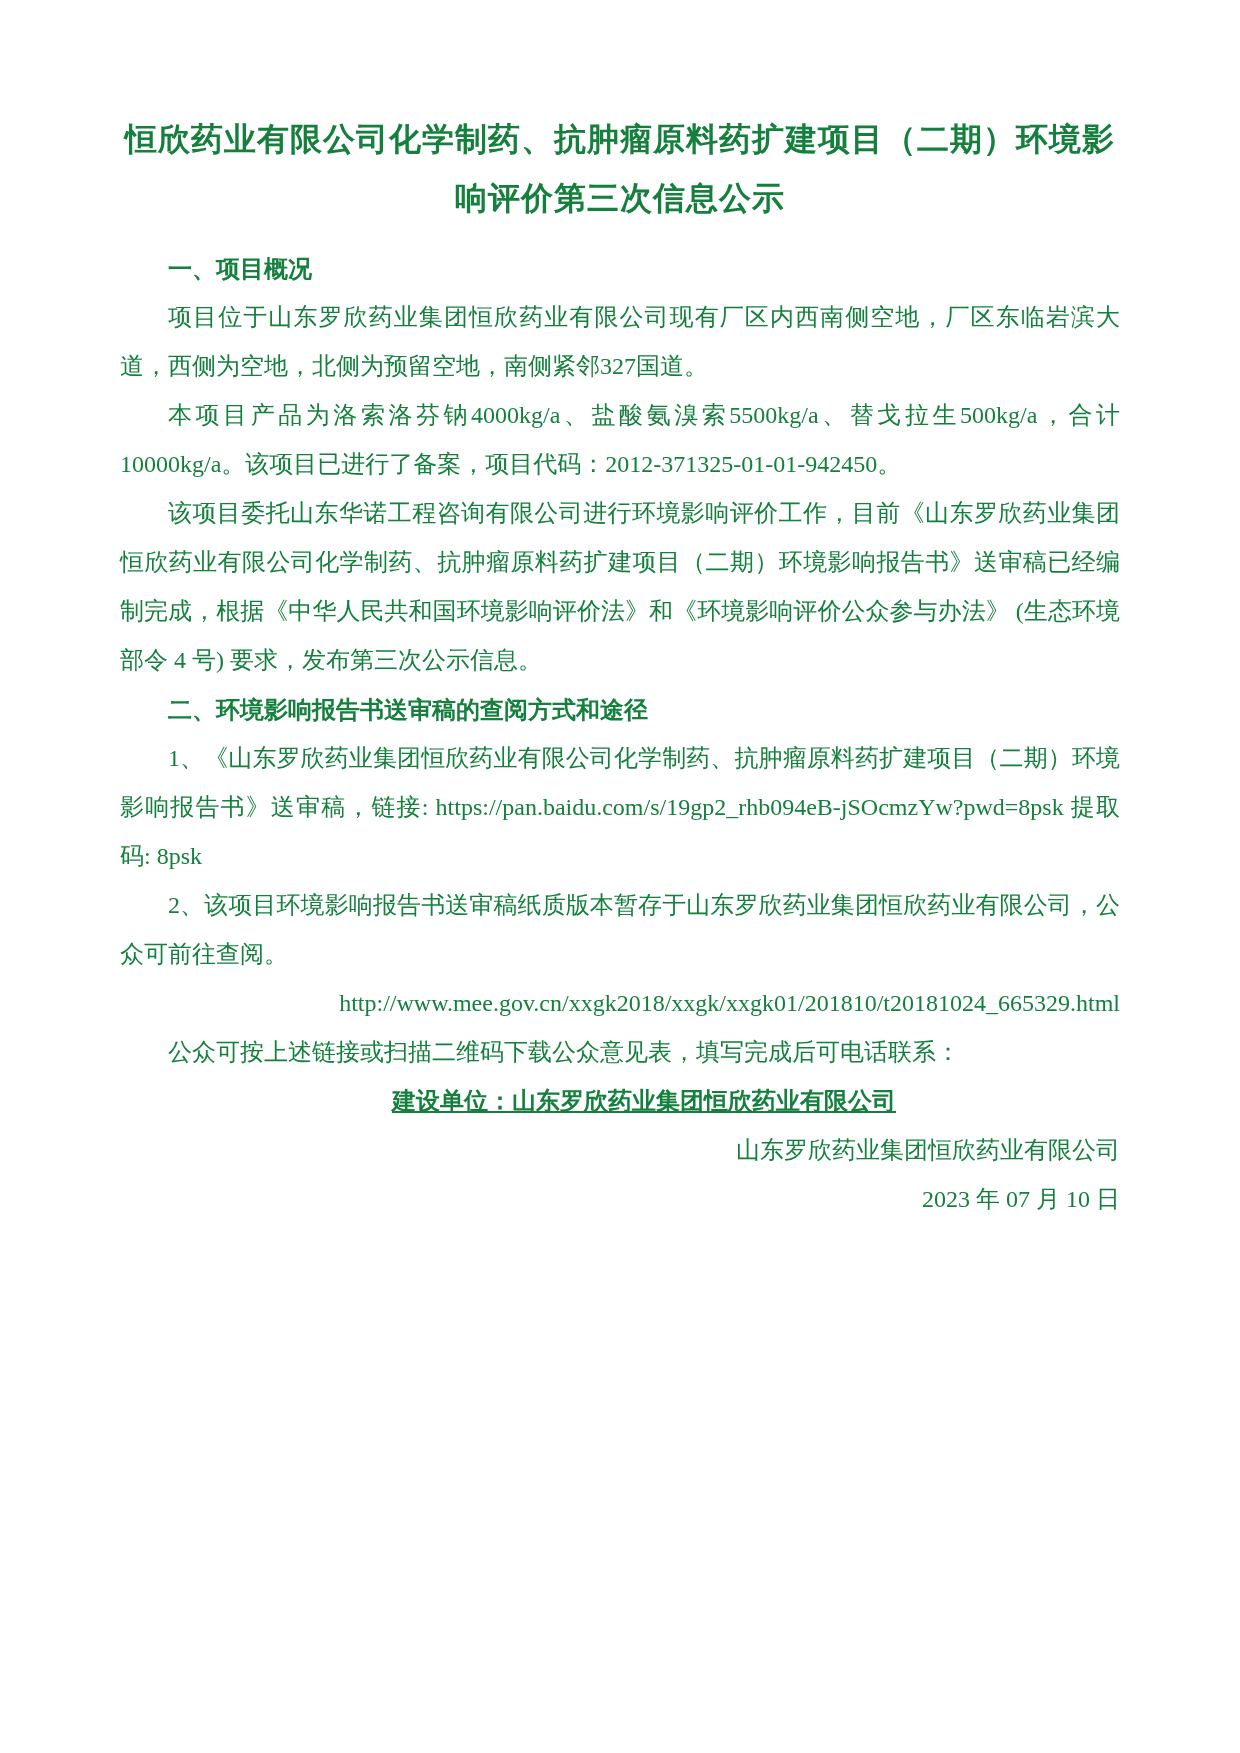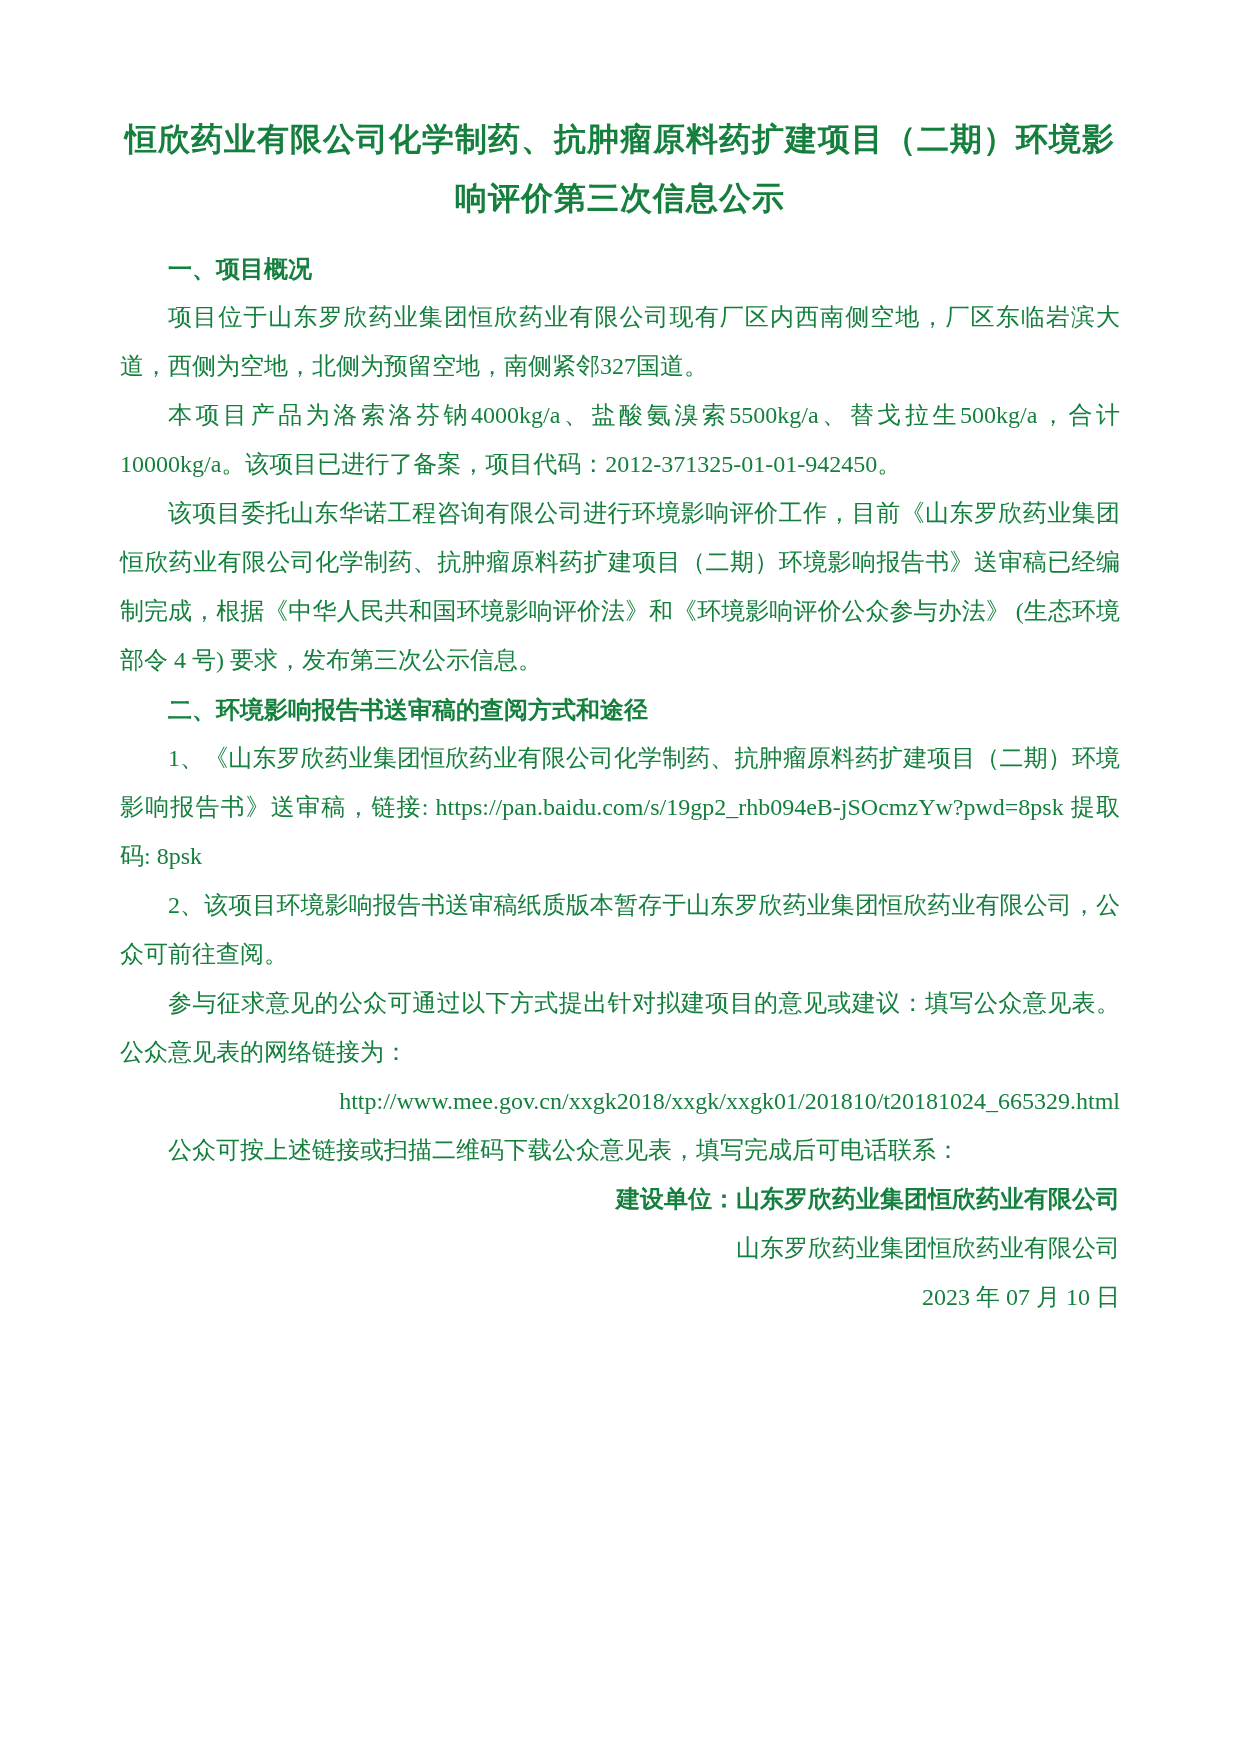"参与征求意见的公众可通过以下方式提出针对拟建项目的意见或建议：填写公众意见表。公" p { html: <p>参与征求意见的公众可通过以下方式提出针对拟建项目的意见或建议：填写公众意见表。公众意见表的网络链接为：</p> -> none }
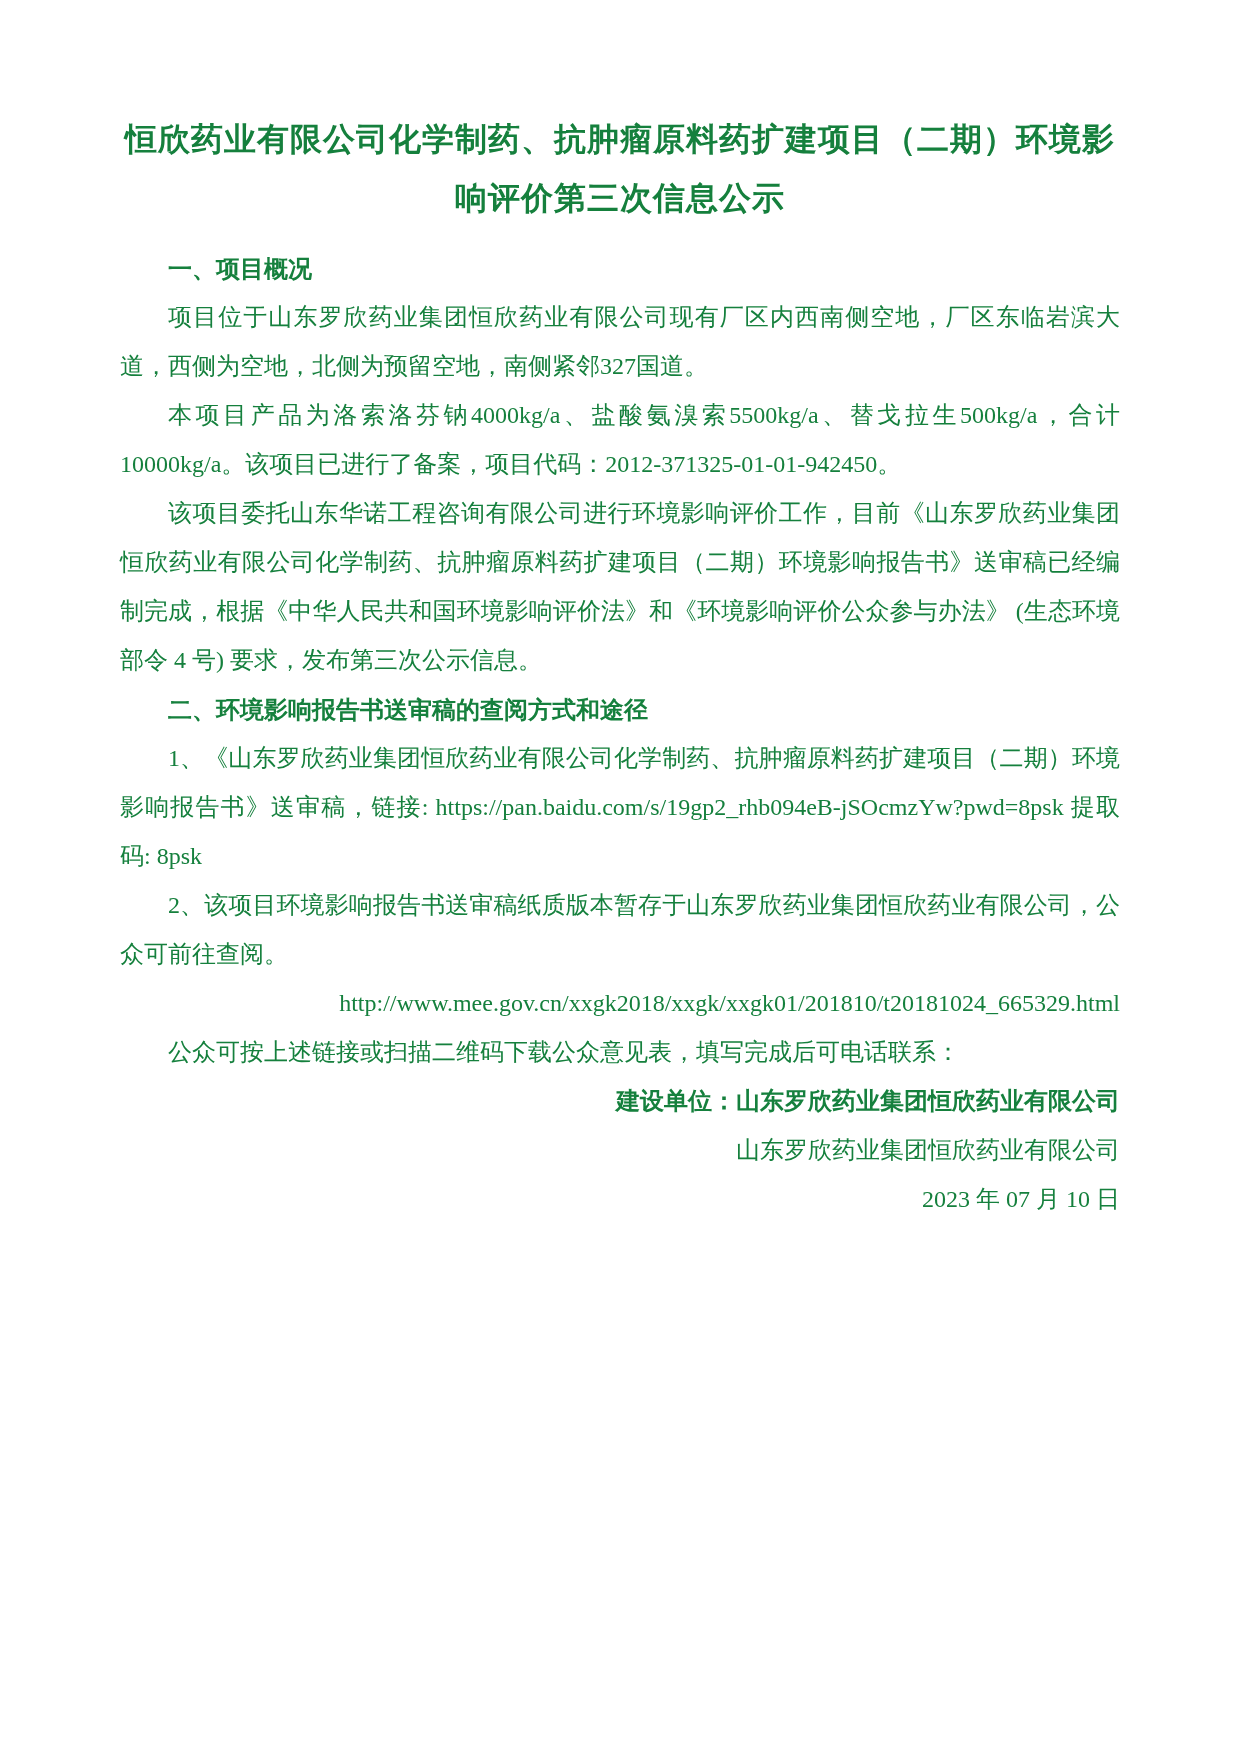"建设单位：山东罗欣药业集团恒欣药业有限公司" .content p.bold-line { text-align: right -> center; text-decoration: none -> underline }
